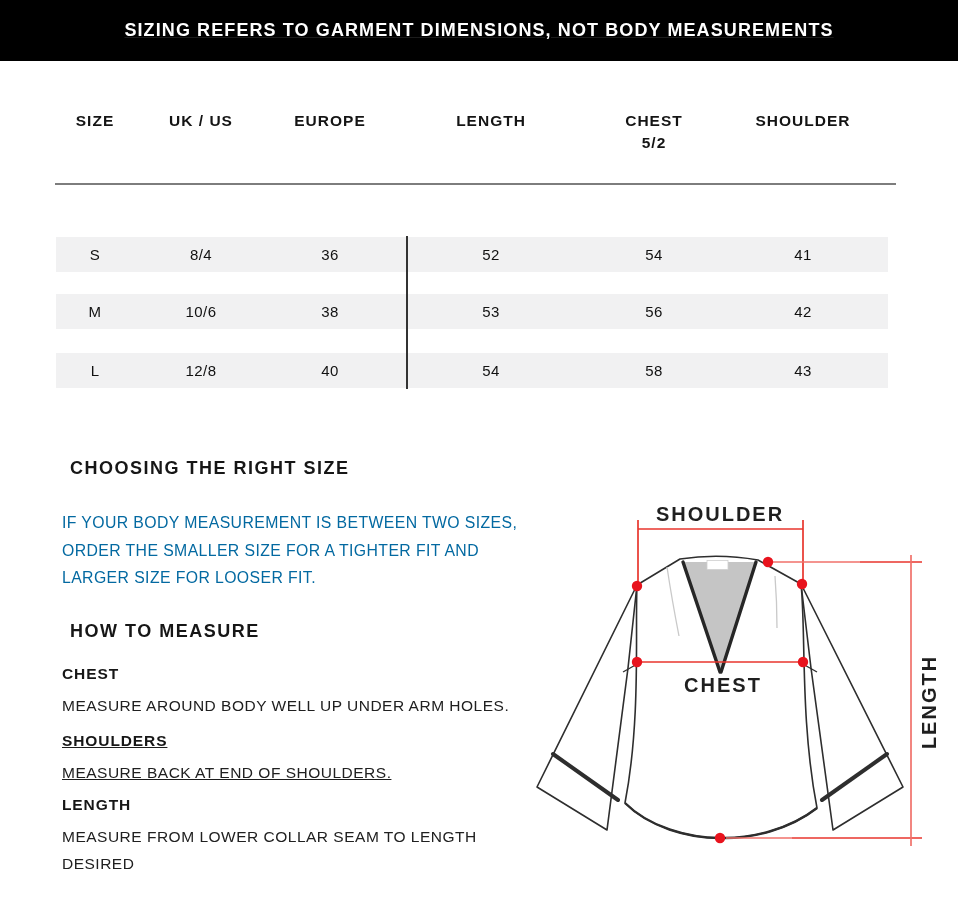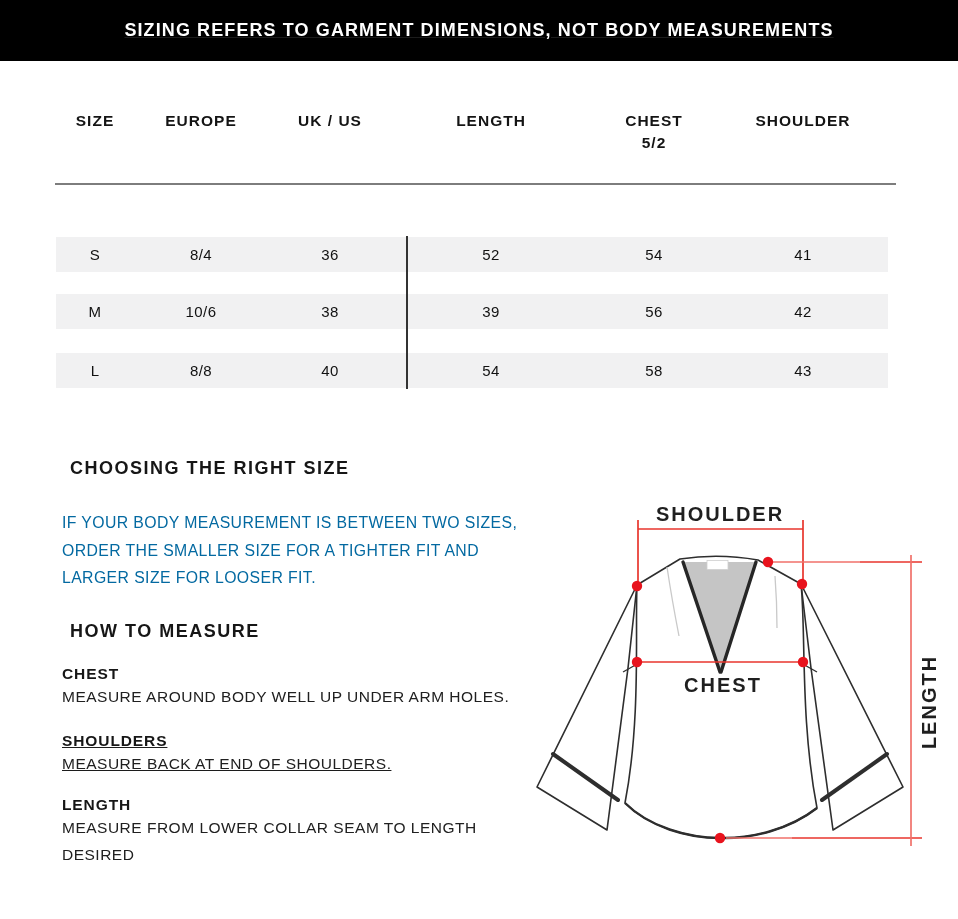"EUROPE" div.th { order: before "UK / US" -> after "UK / US" }
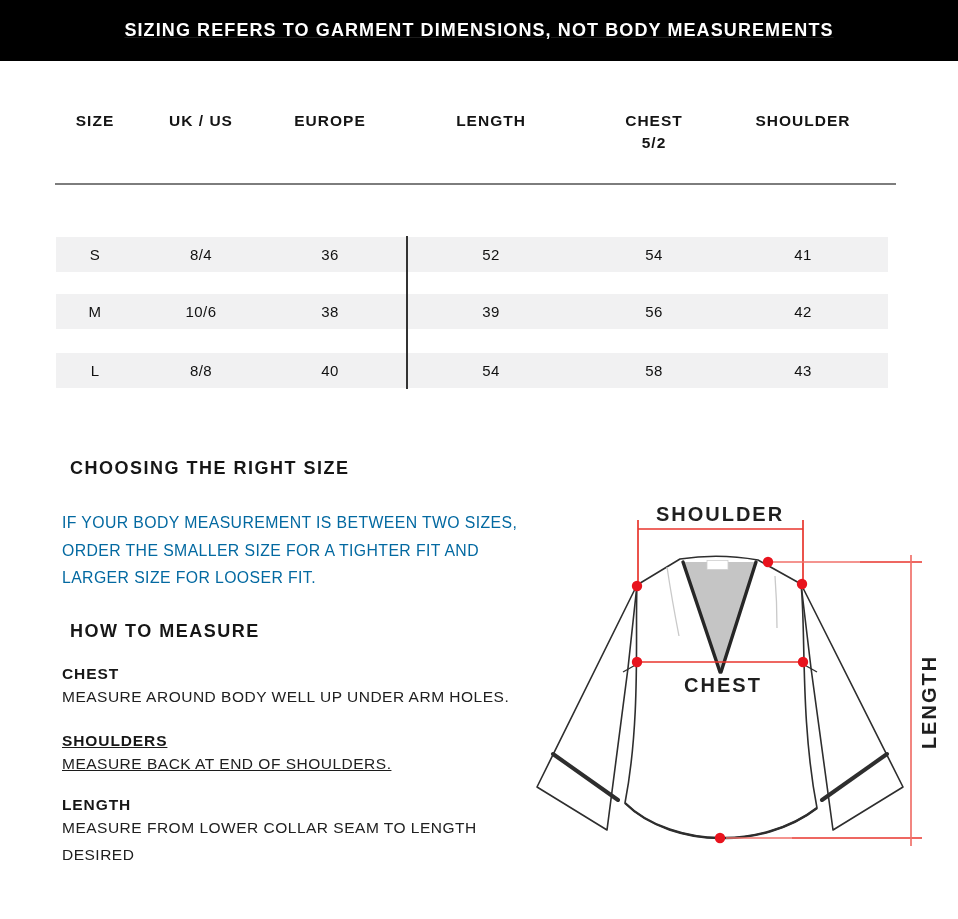"39" div.td { text: 39 -> 53 }
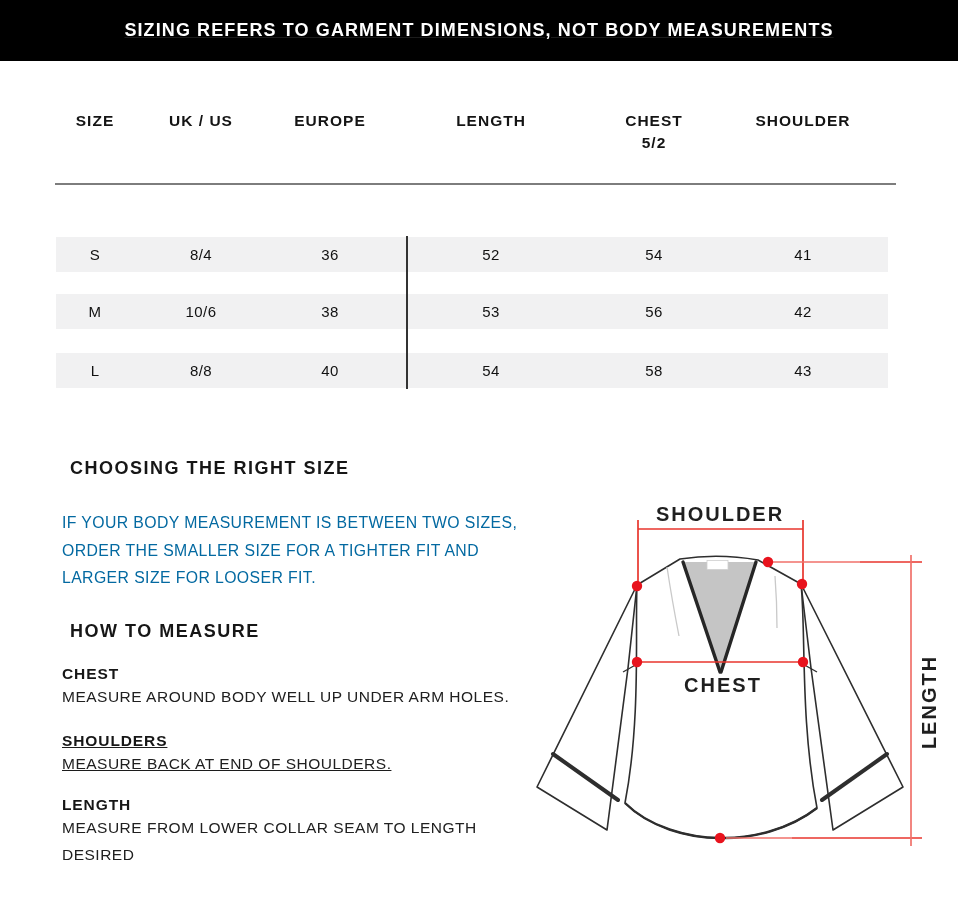"8/8" div.td { text: 8/8 -> 12/8 }
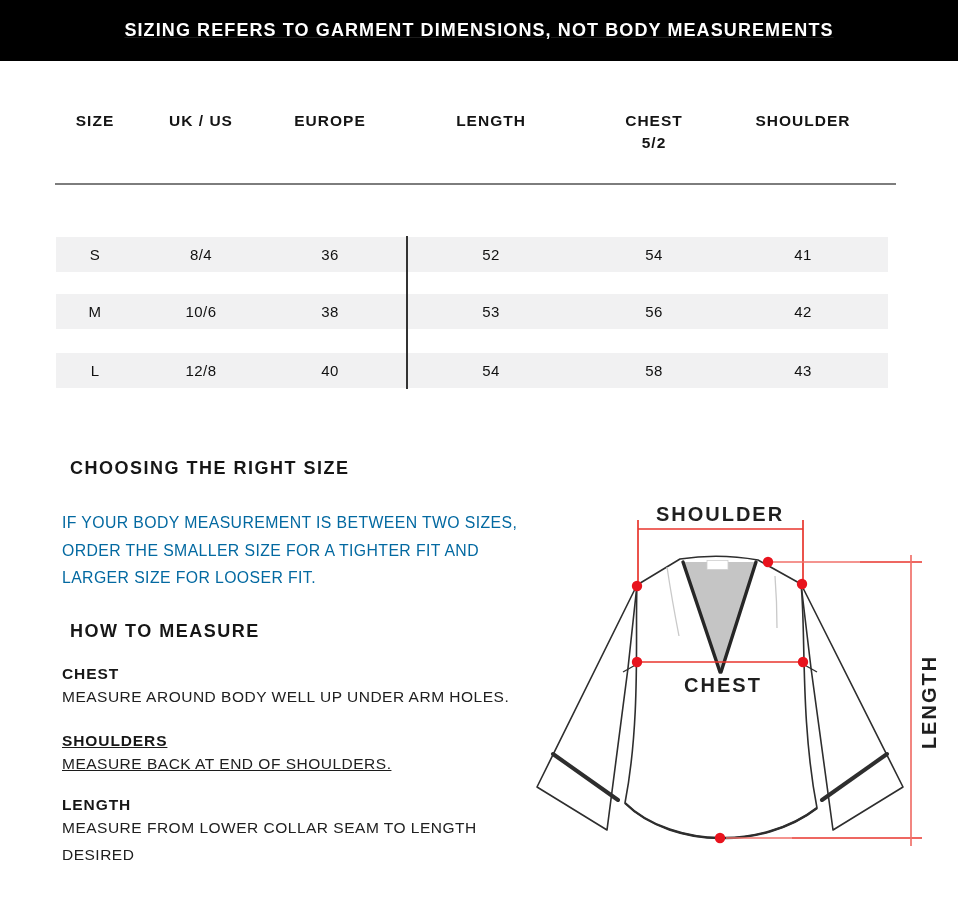"MEASURE AROUND BODY WELL UP" .mi-desc { margin-top: none -> 9px }
